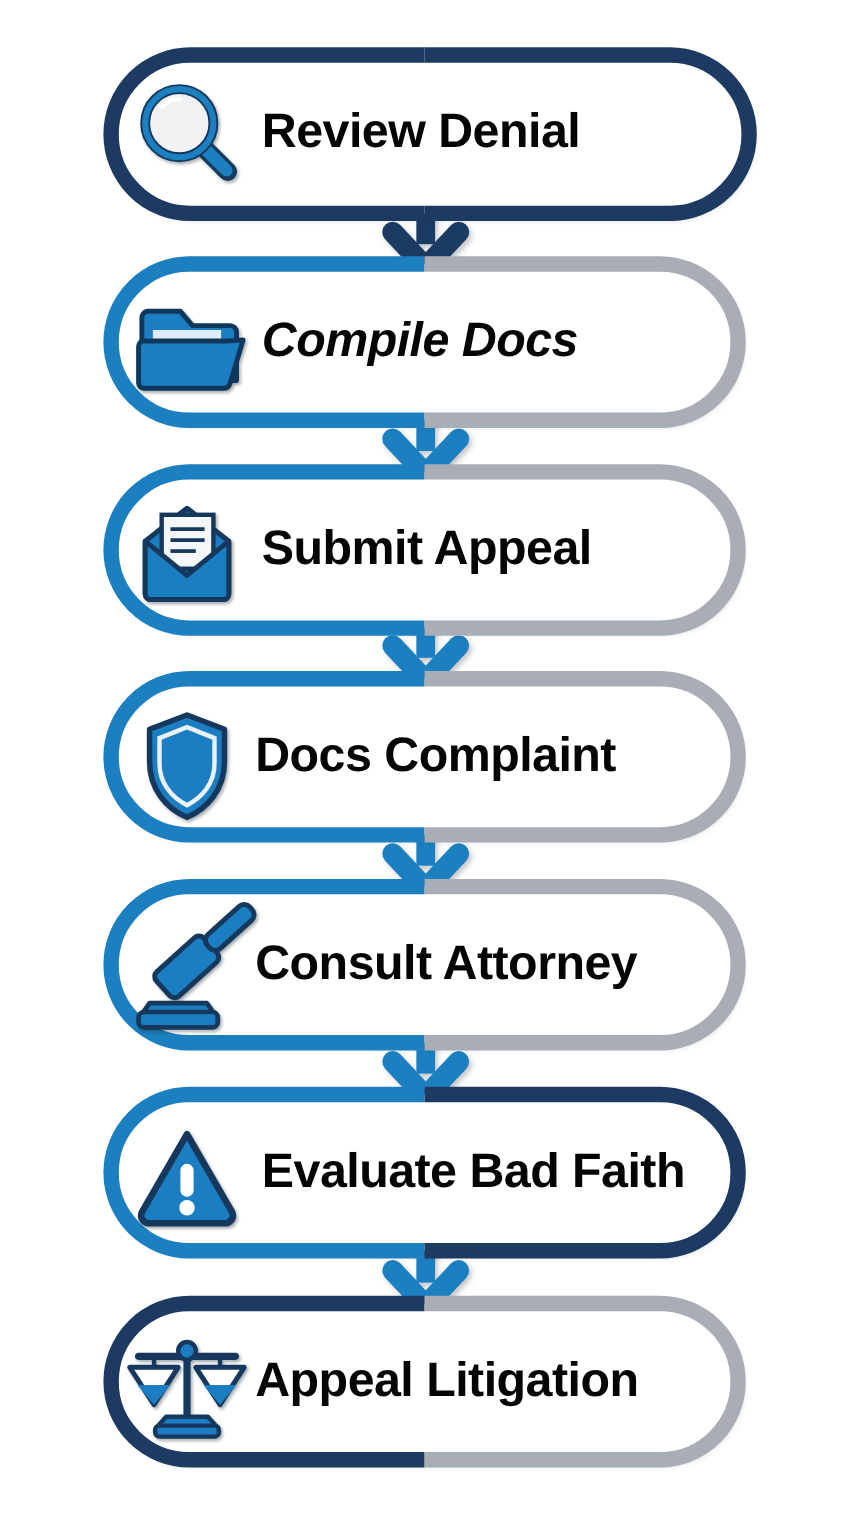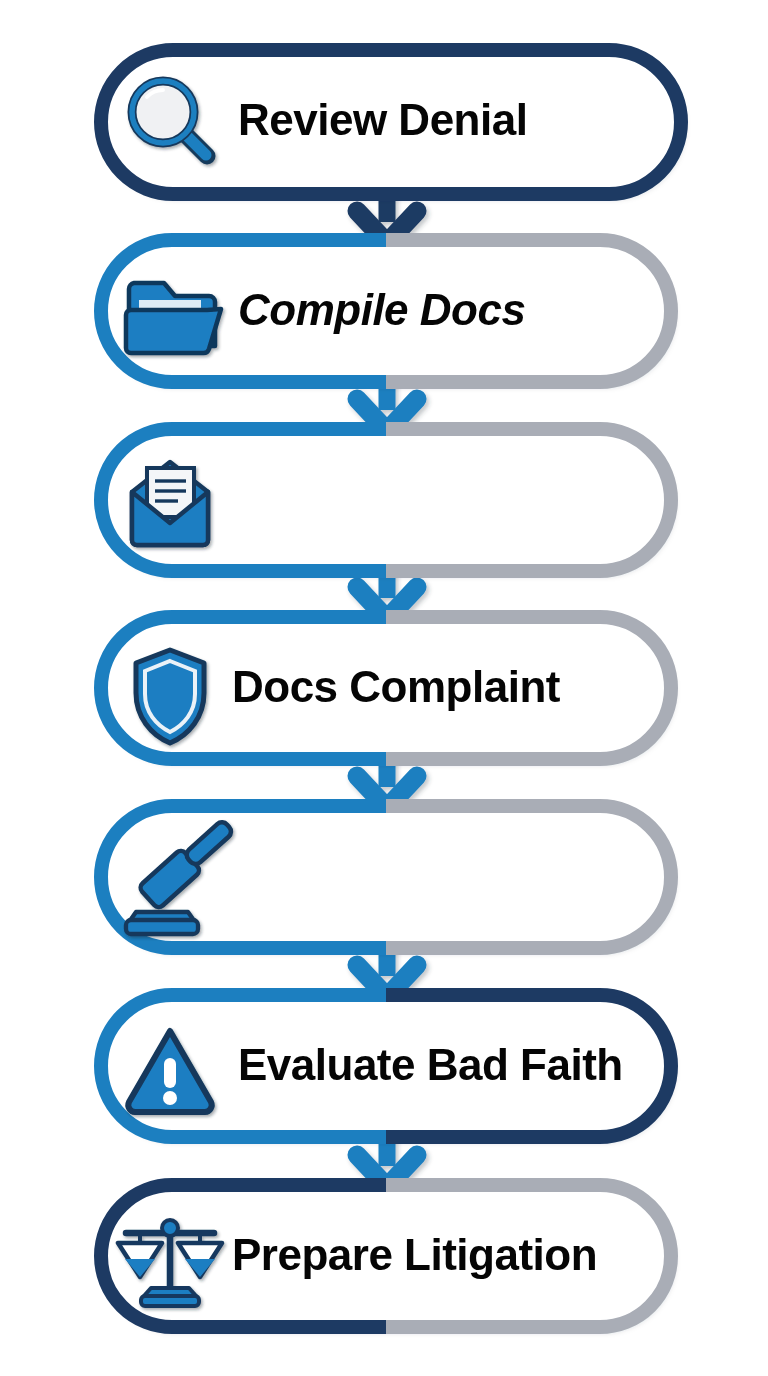"Submit Appeal" div.node-label { html: none -> <div>Submit Appeal</div> }
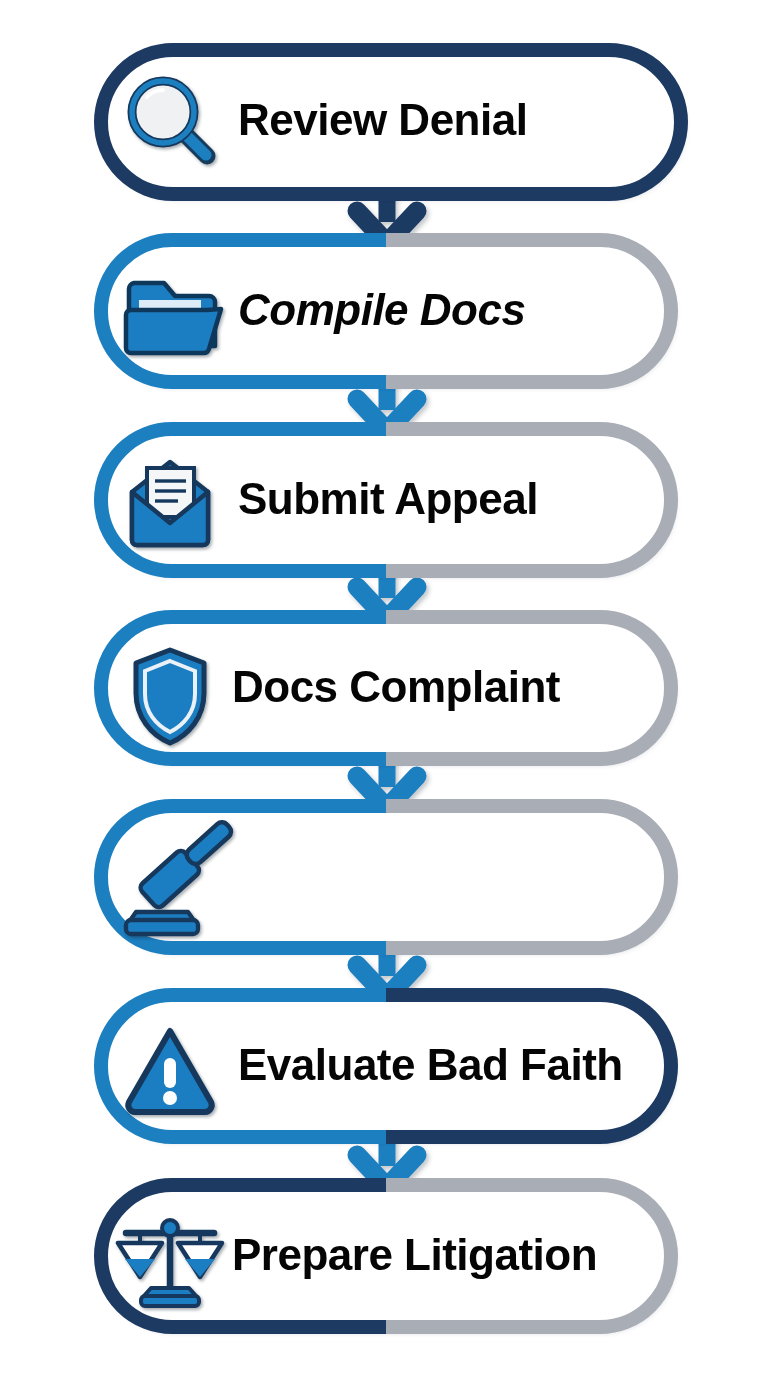"Consult Attorney" div.node-label { html: none -> <div>Consult Attorney</div> }
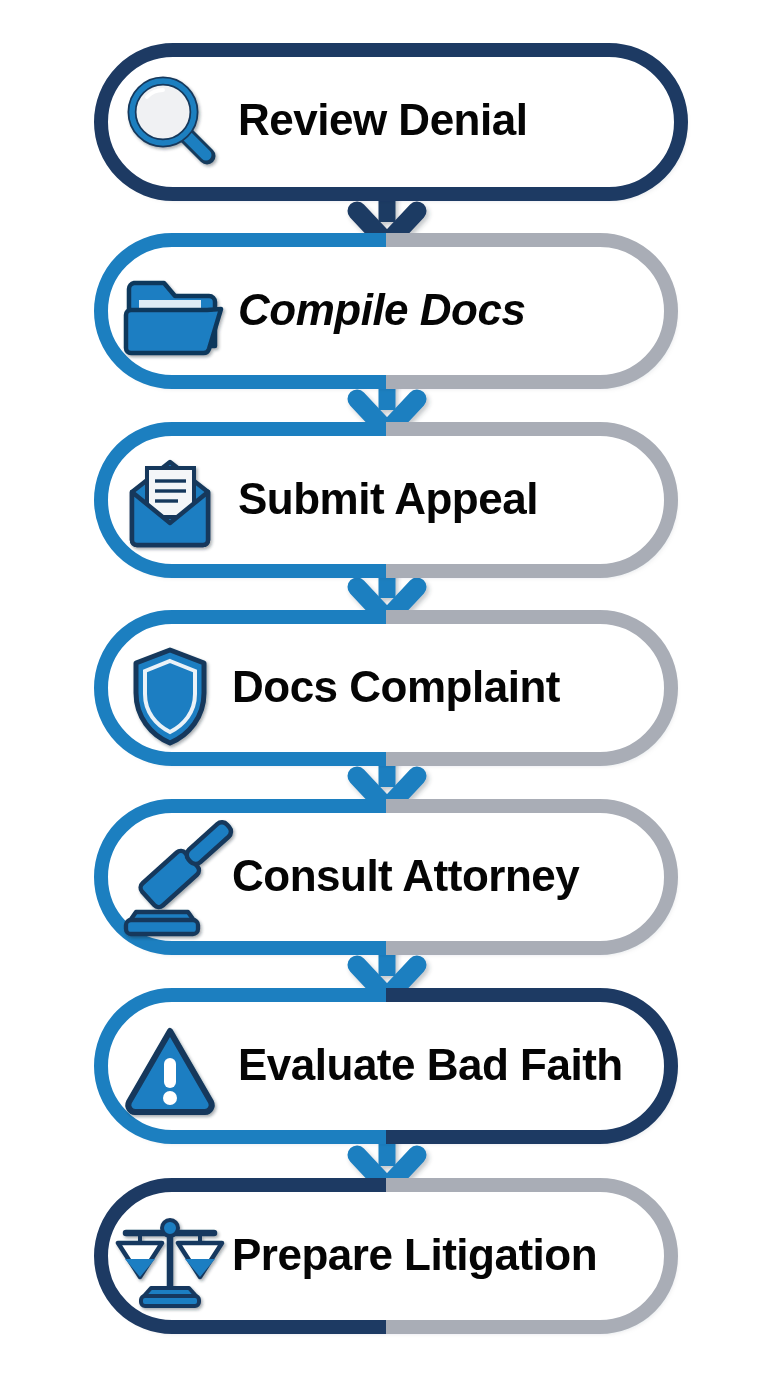"Prepare Litigation" div.node-label { text: Prepare -> Appeal }
